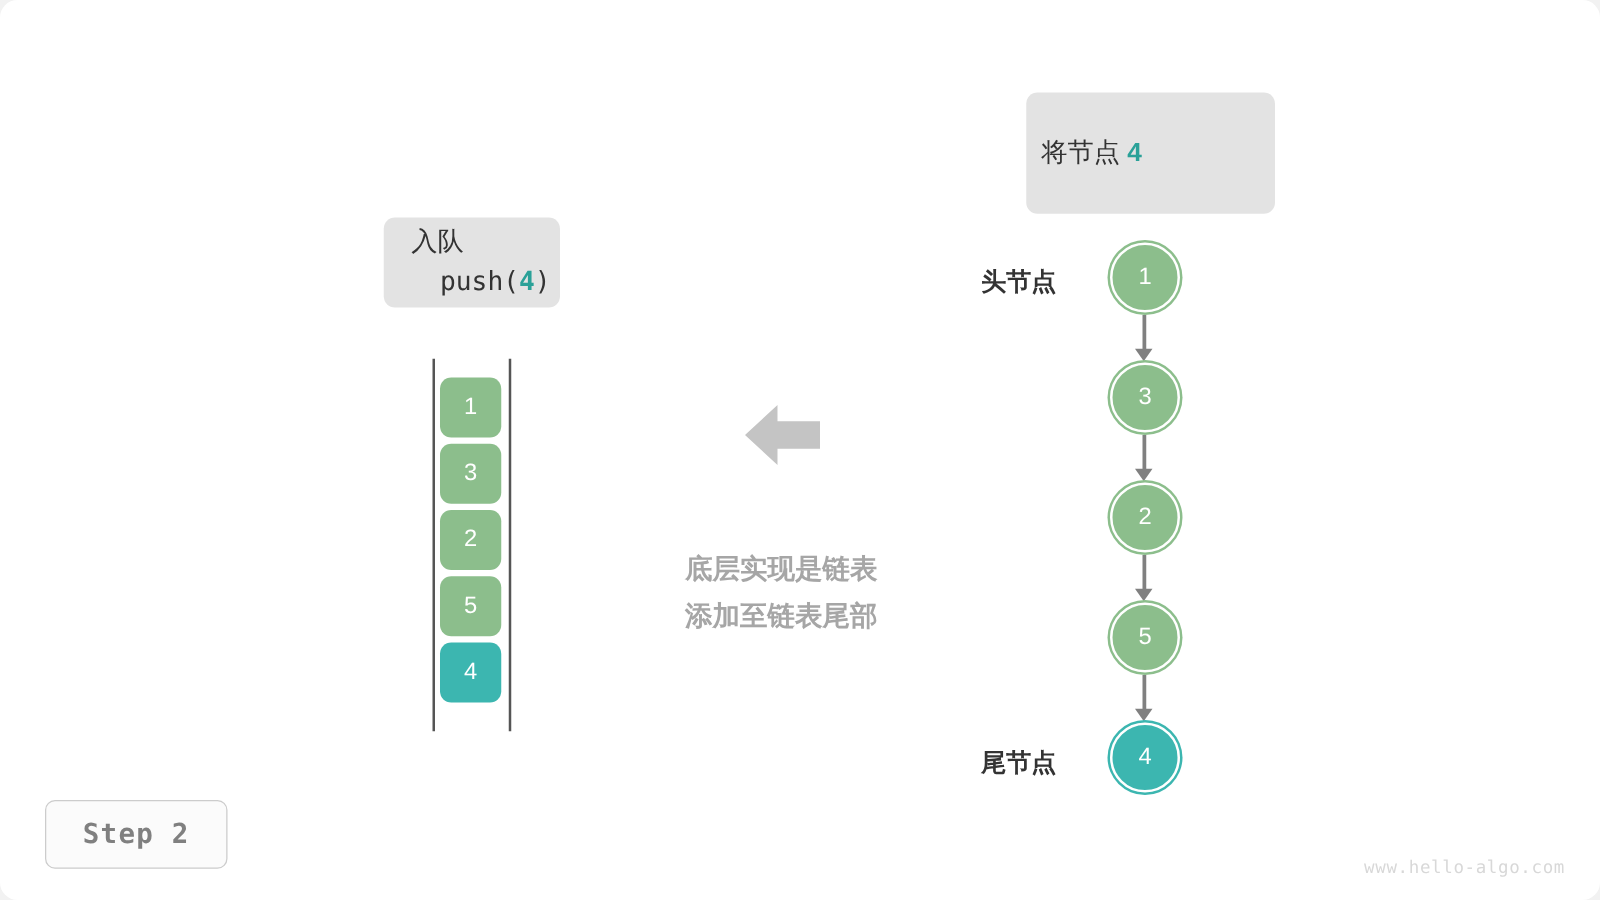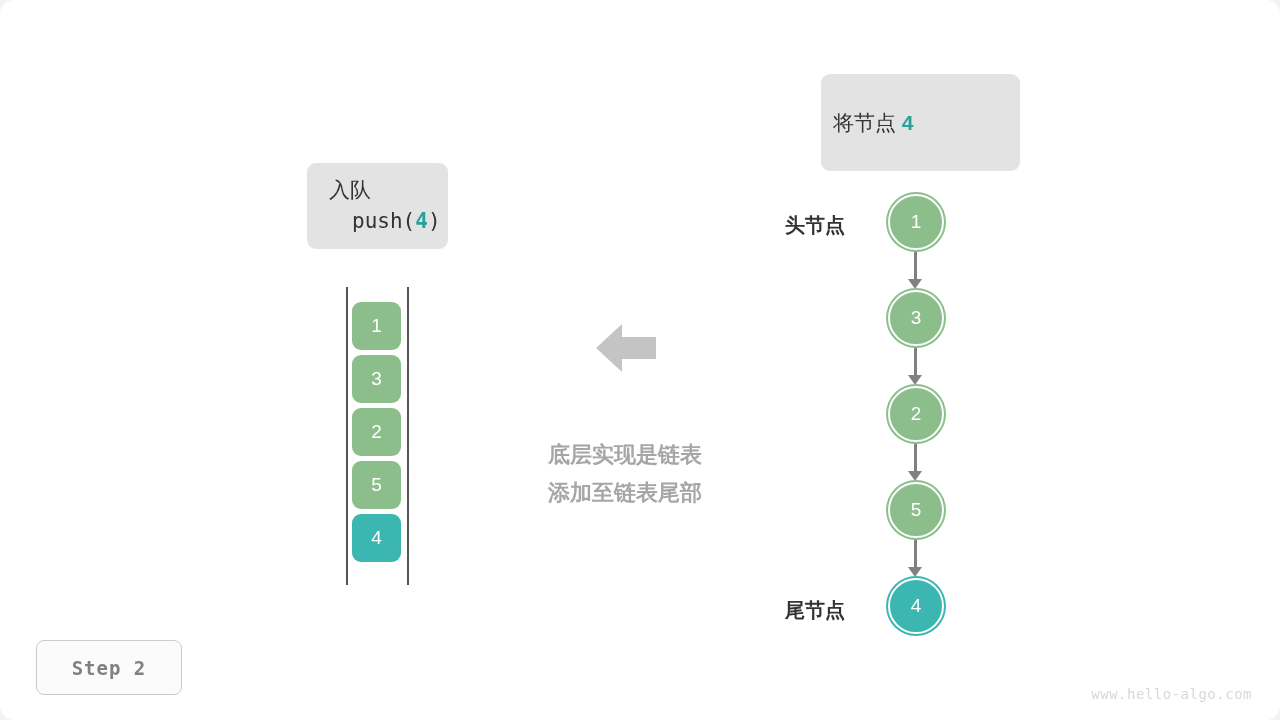"入队" #push-plate { height: 86px -> 72px; top: 163px -> 174px }
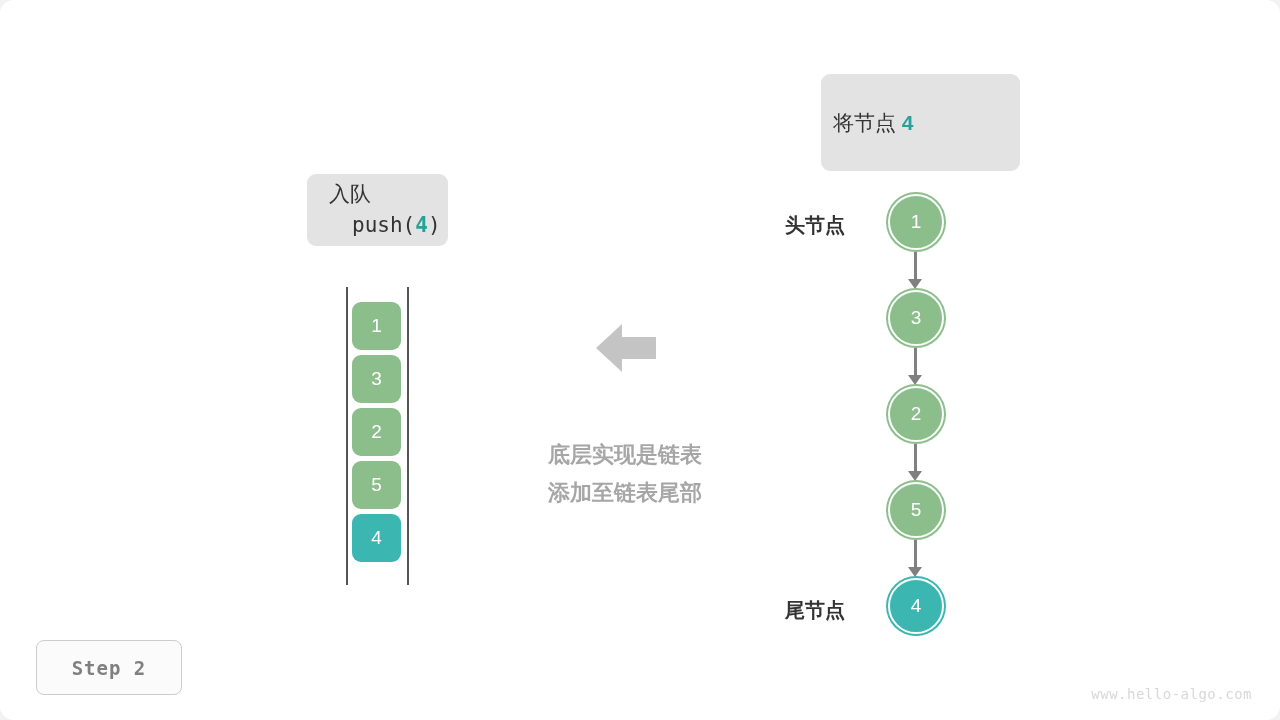"Step 2" #step-badge { font-size: 19px -> 22px }
